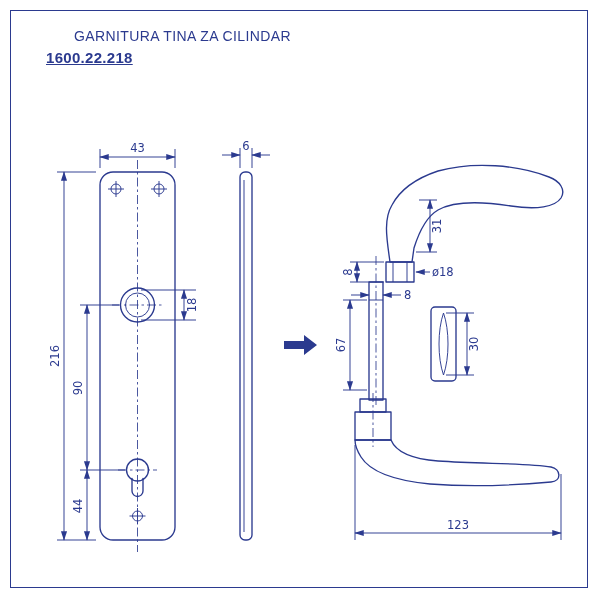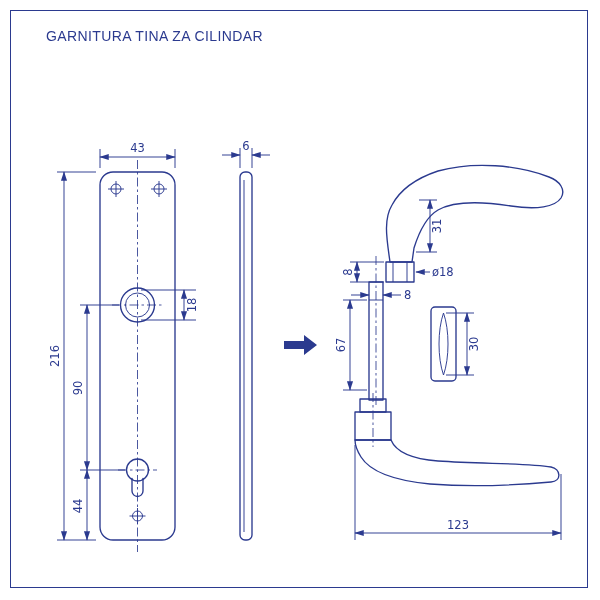"GARNITURA TINA ZA CILINDAR" .title { margin-left: none -> 28px }
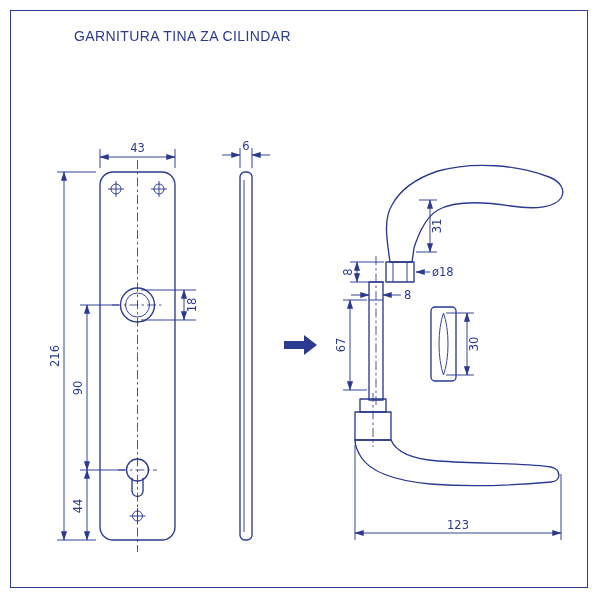"1600.22.218" div.code { html: none -> <div>1600.22.218</div> }
